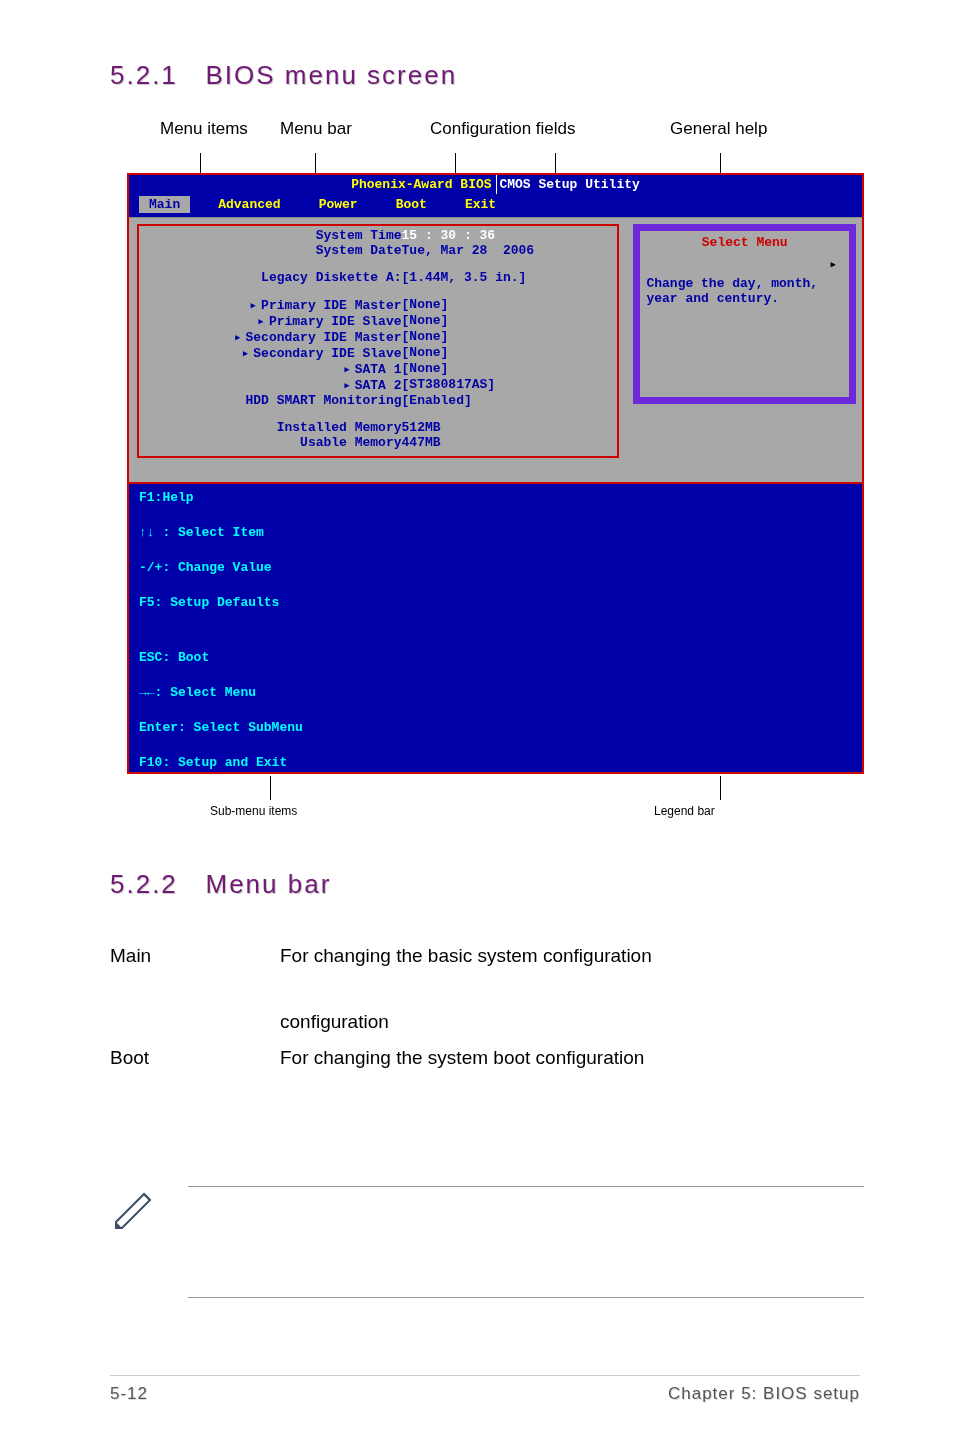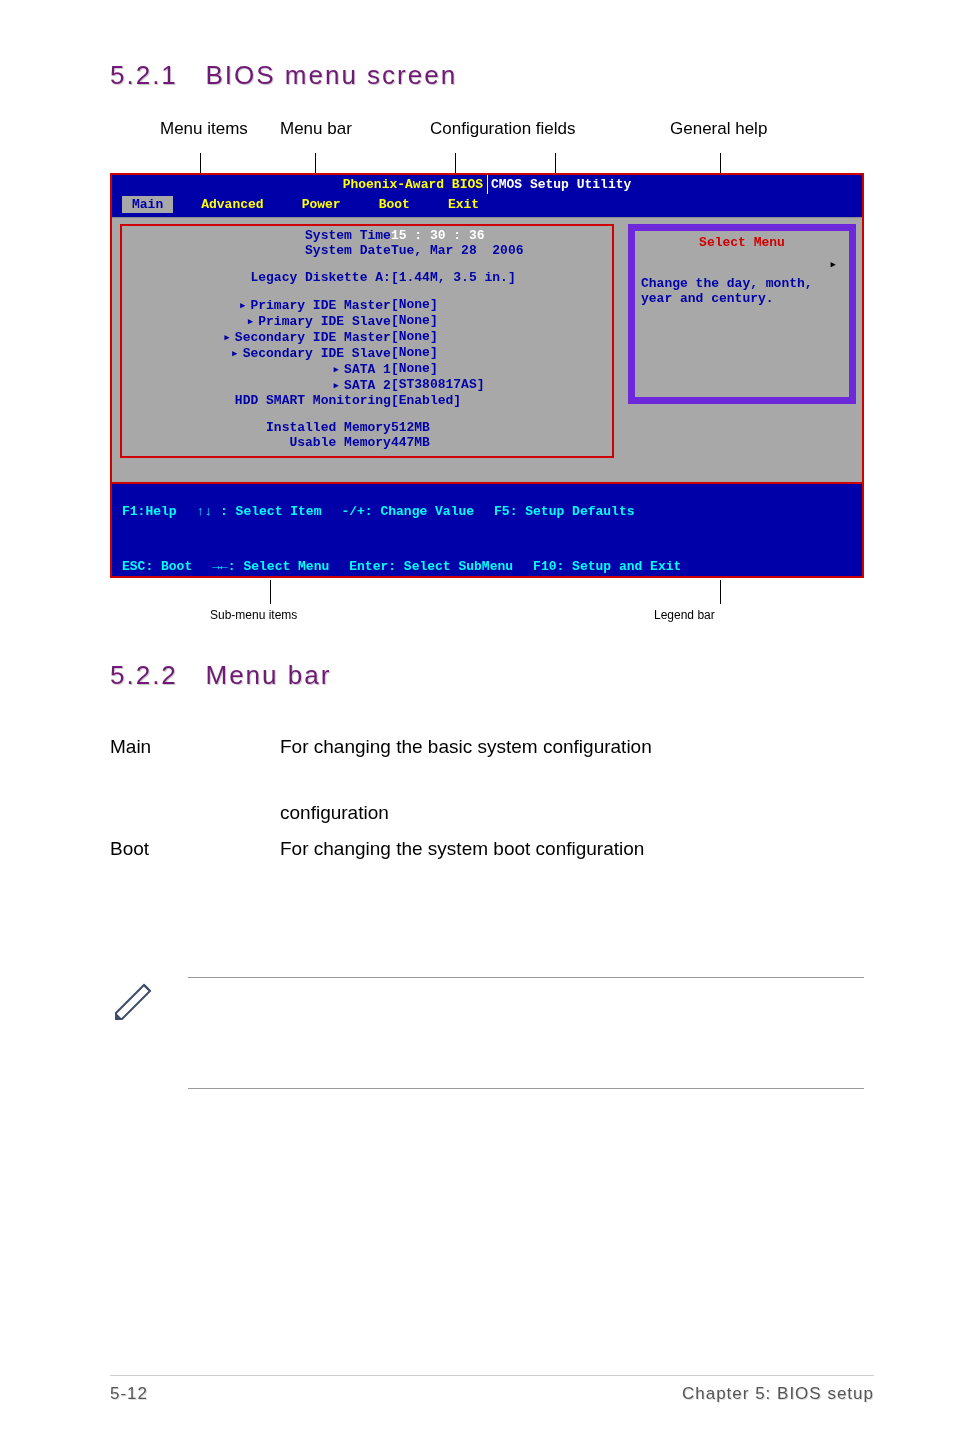"Phoenix-Award BIOS CMOS Setup Utility" .bios-outer { margin-left: none -> 17px }
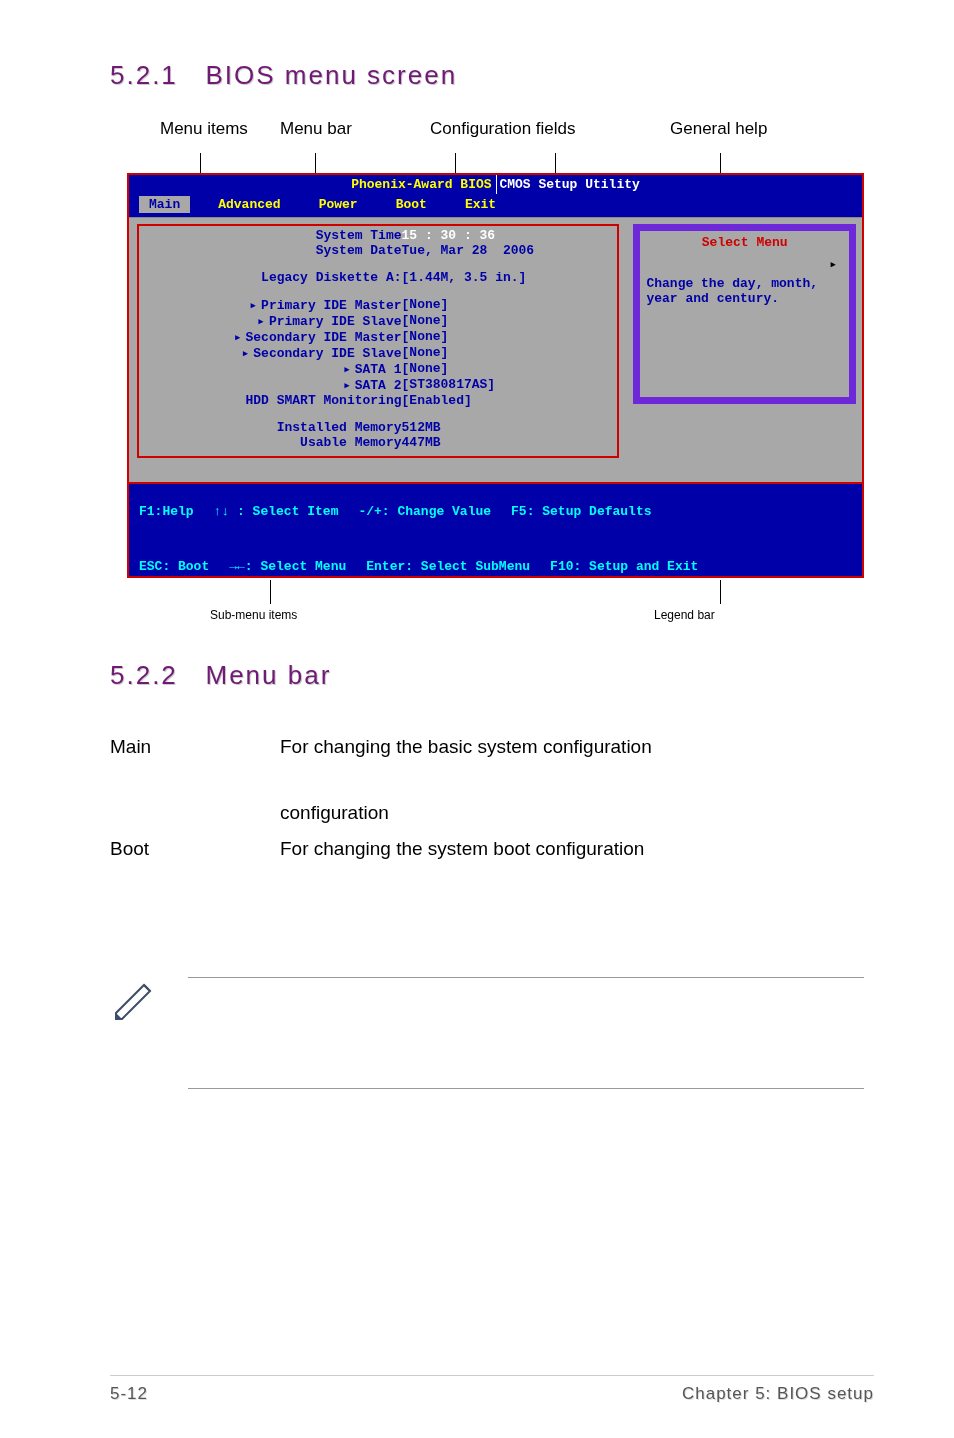"F1:Help" .legend-bar { flex-direction: none -> column; padding: 20px 10px 2px 10px -> 6px 10px 2px 10px }
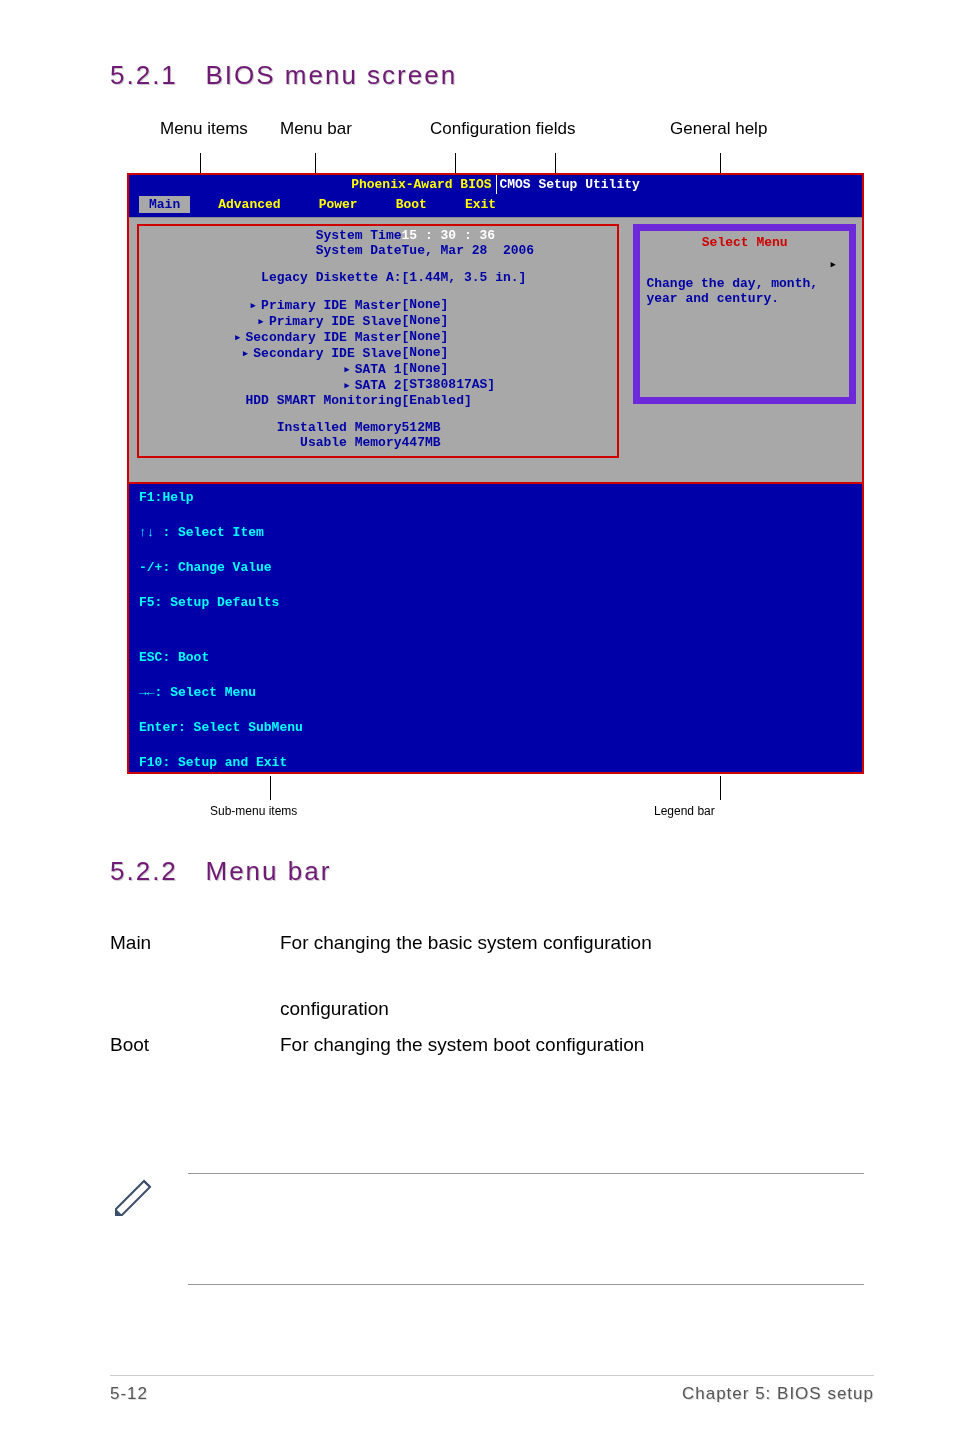"5.2.2 Menu bar" .menu-bar-section { margin-top: 24px -> 37px }
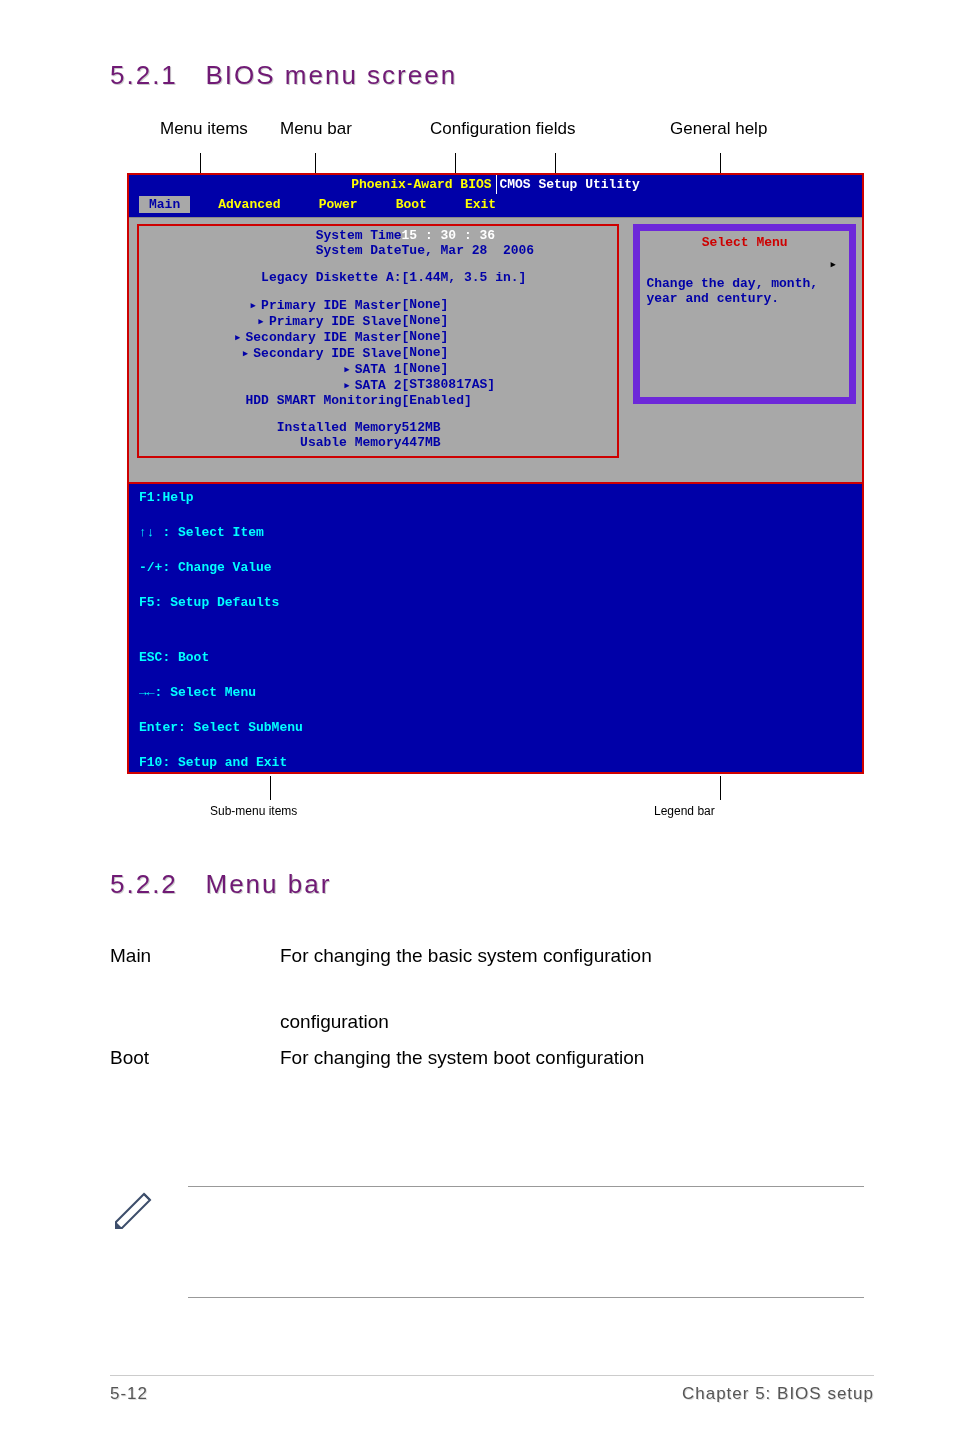"5-12" .footer { right: 80px -> 94px }
